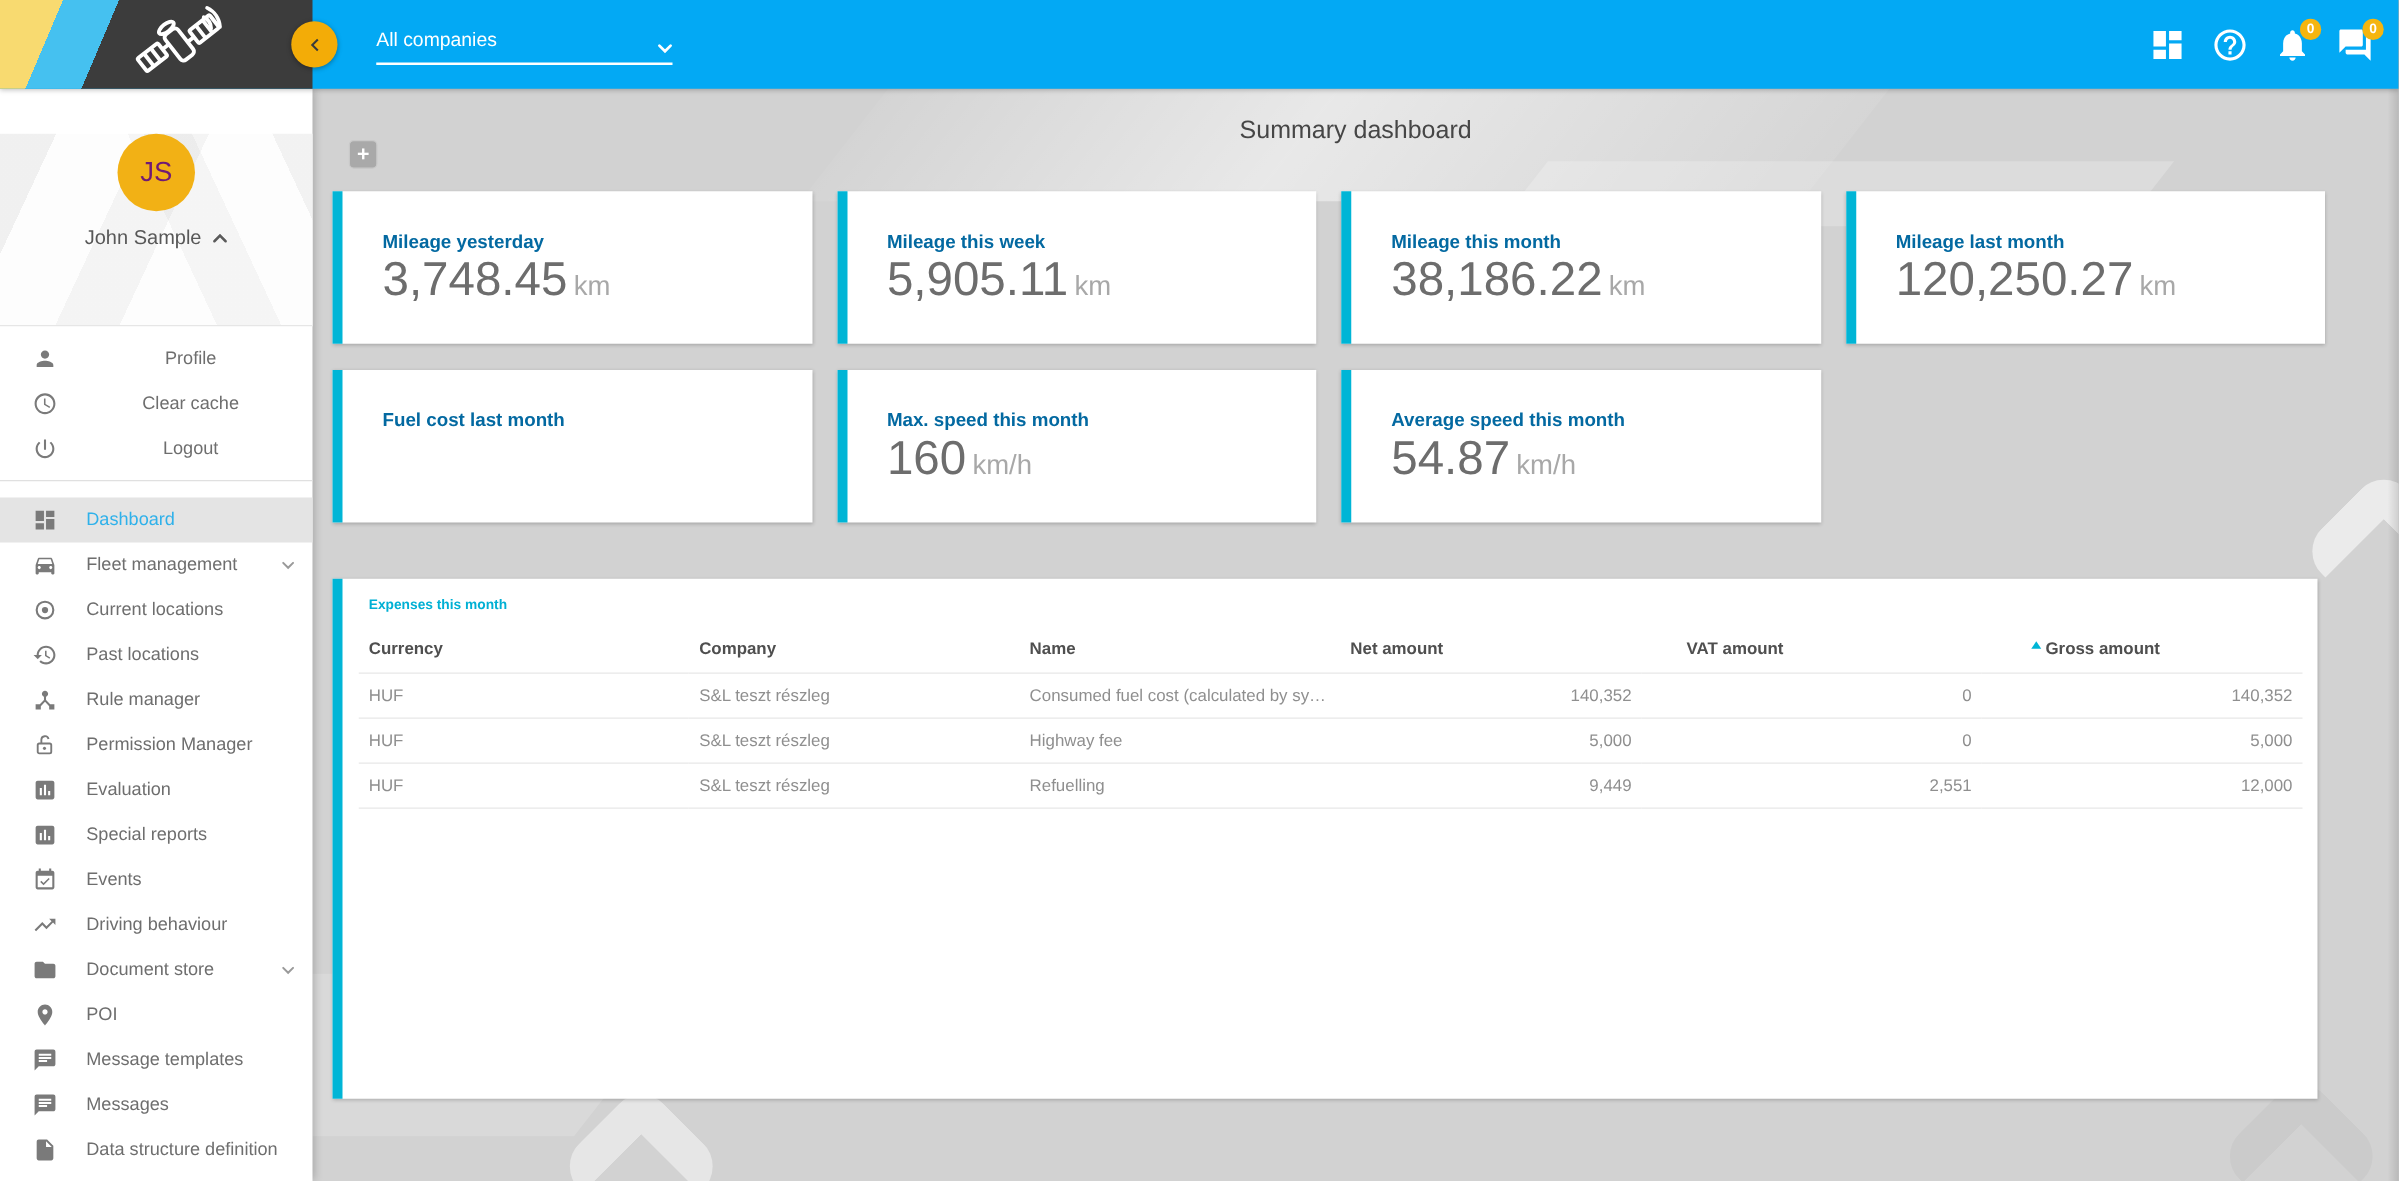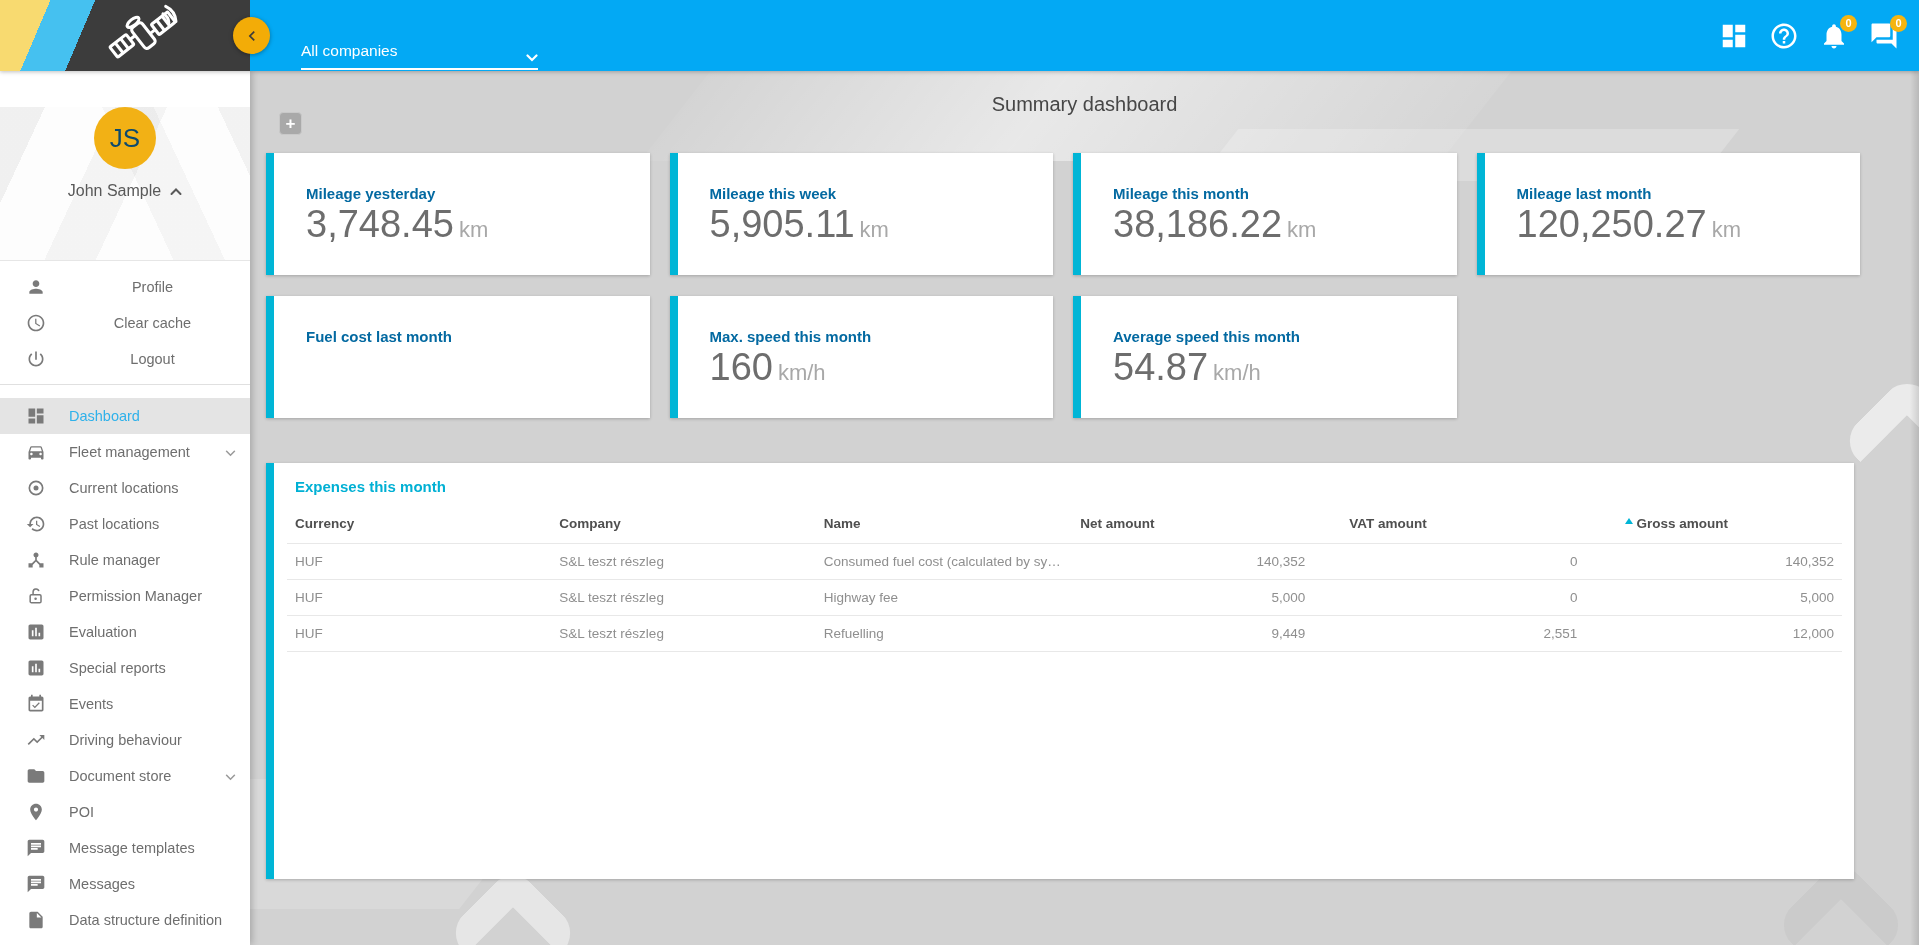"All companies" .company-select { margin-top: 18px -> none }
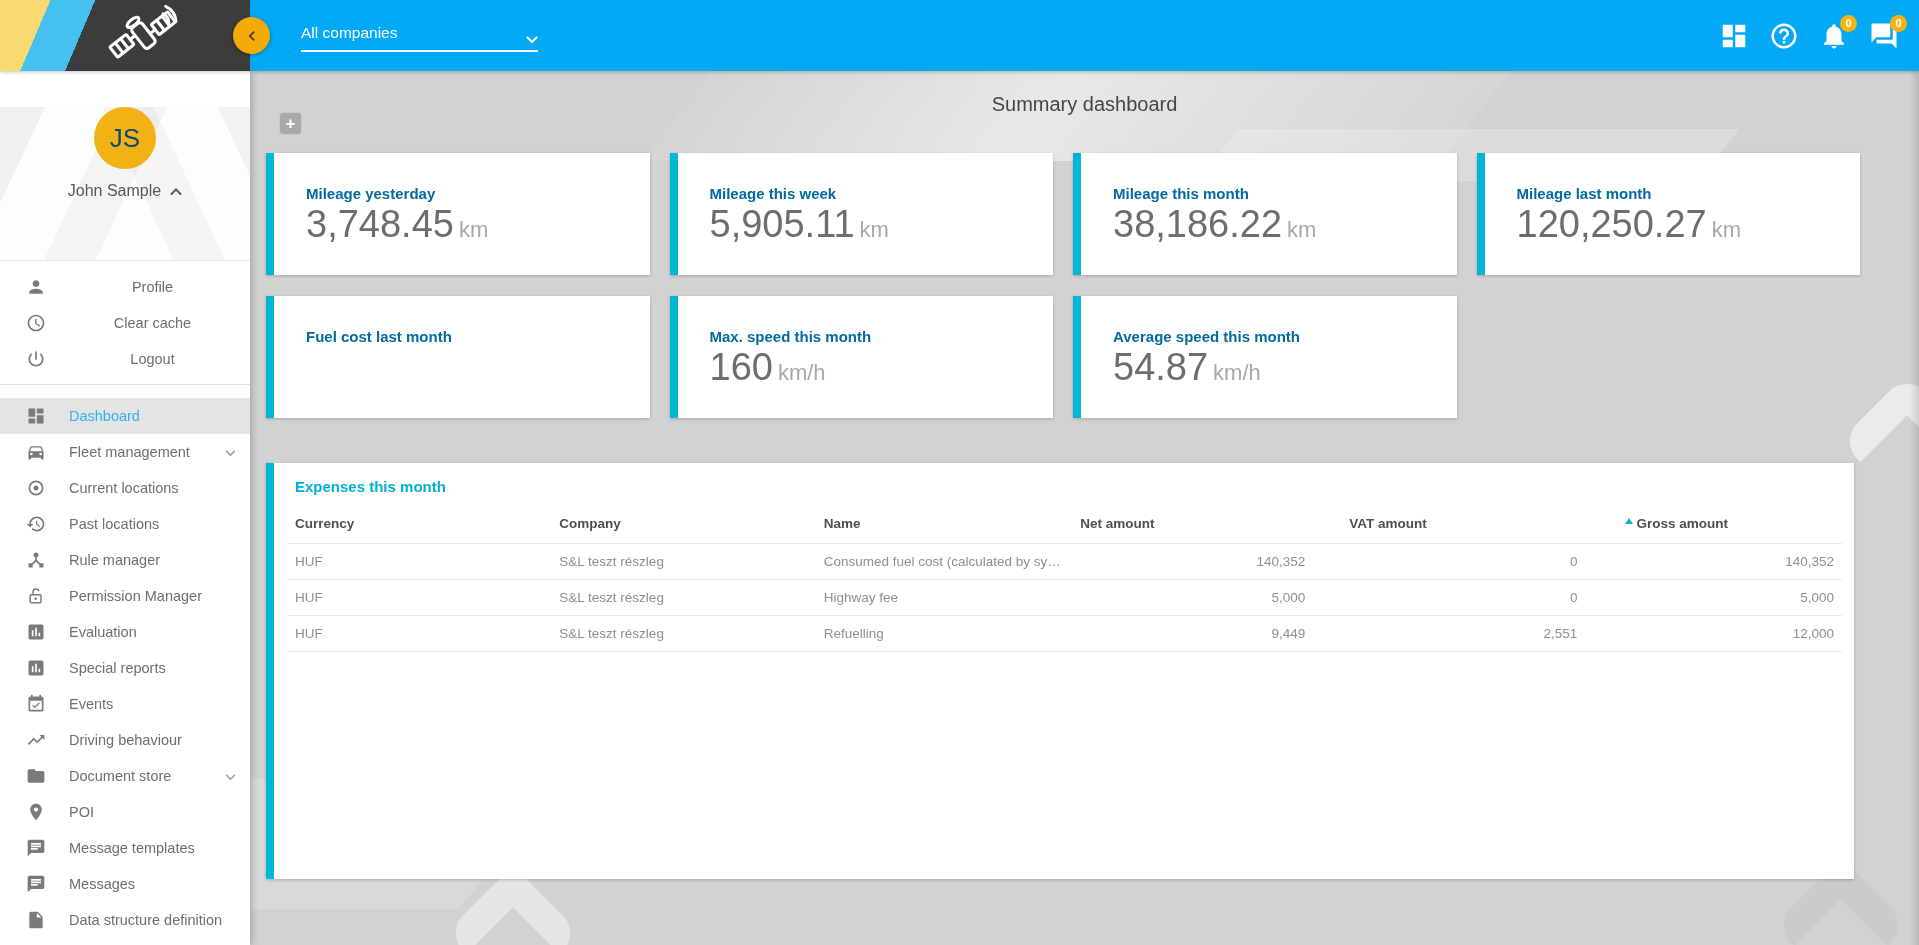"JS" .avatar { color: #0c4a6e -> #701a75; font-size: 26px -> 22px }
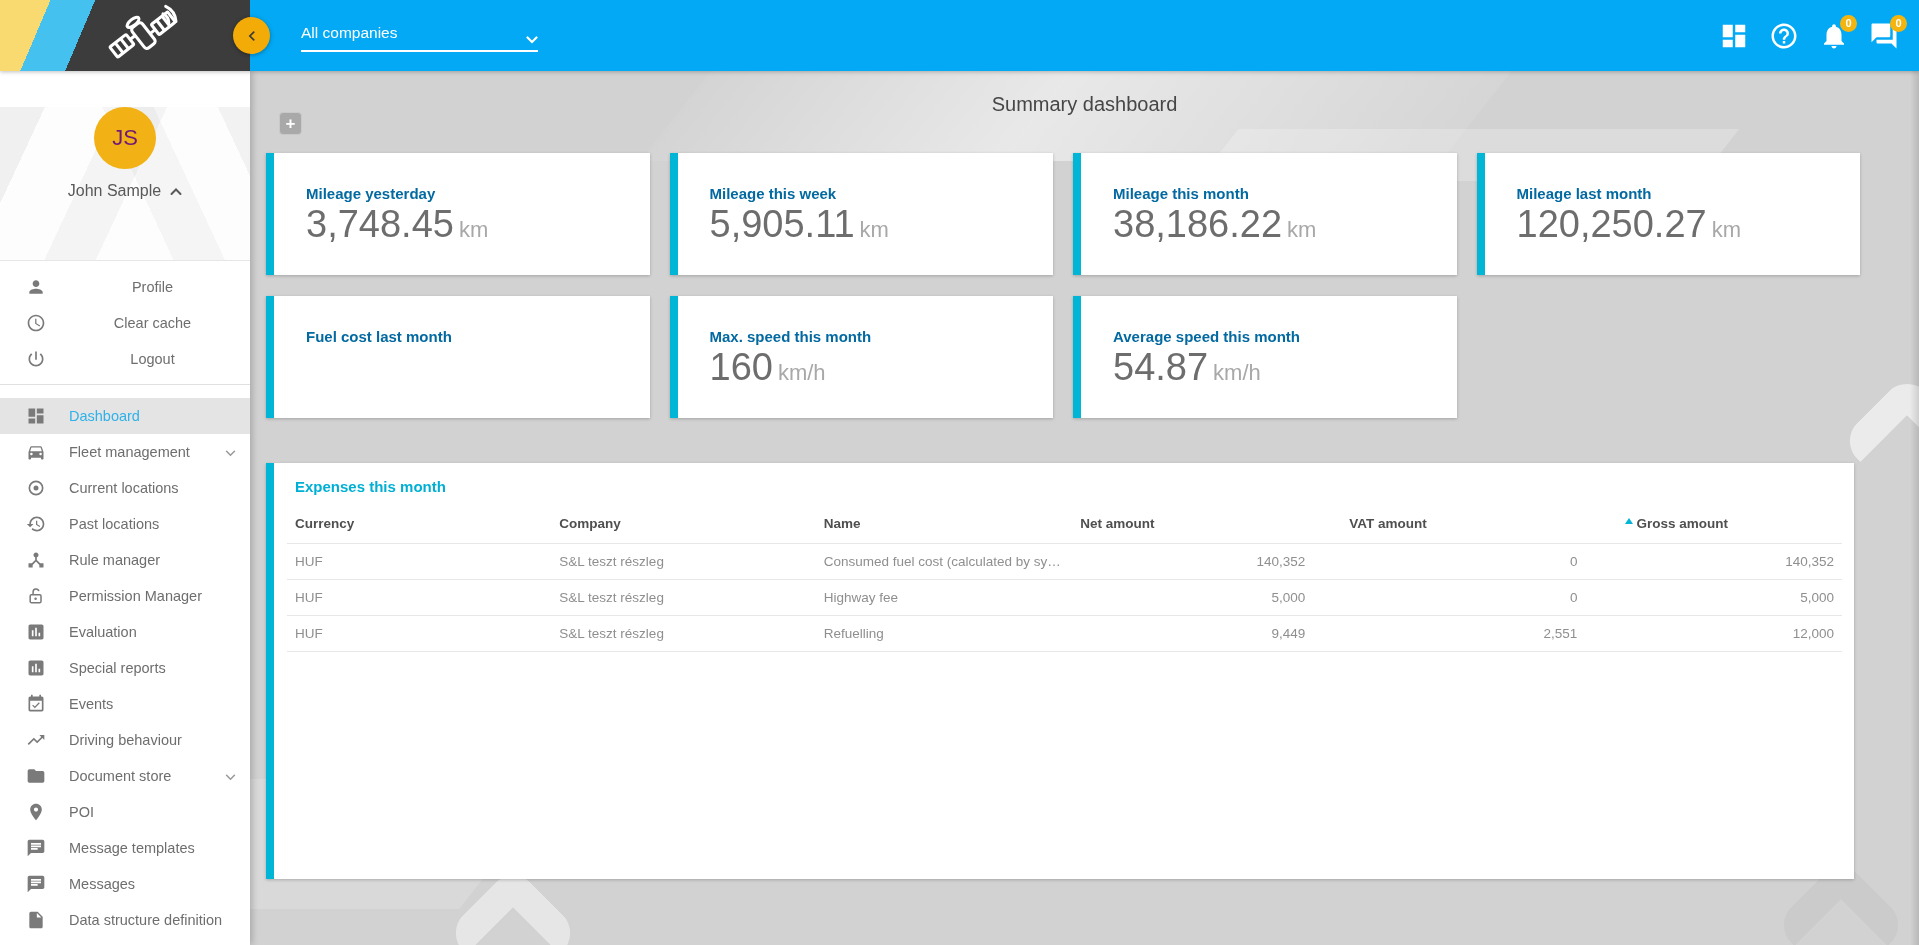"Expenses this month" .panel-title { font-size: 15px -> 11px }
